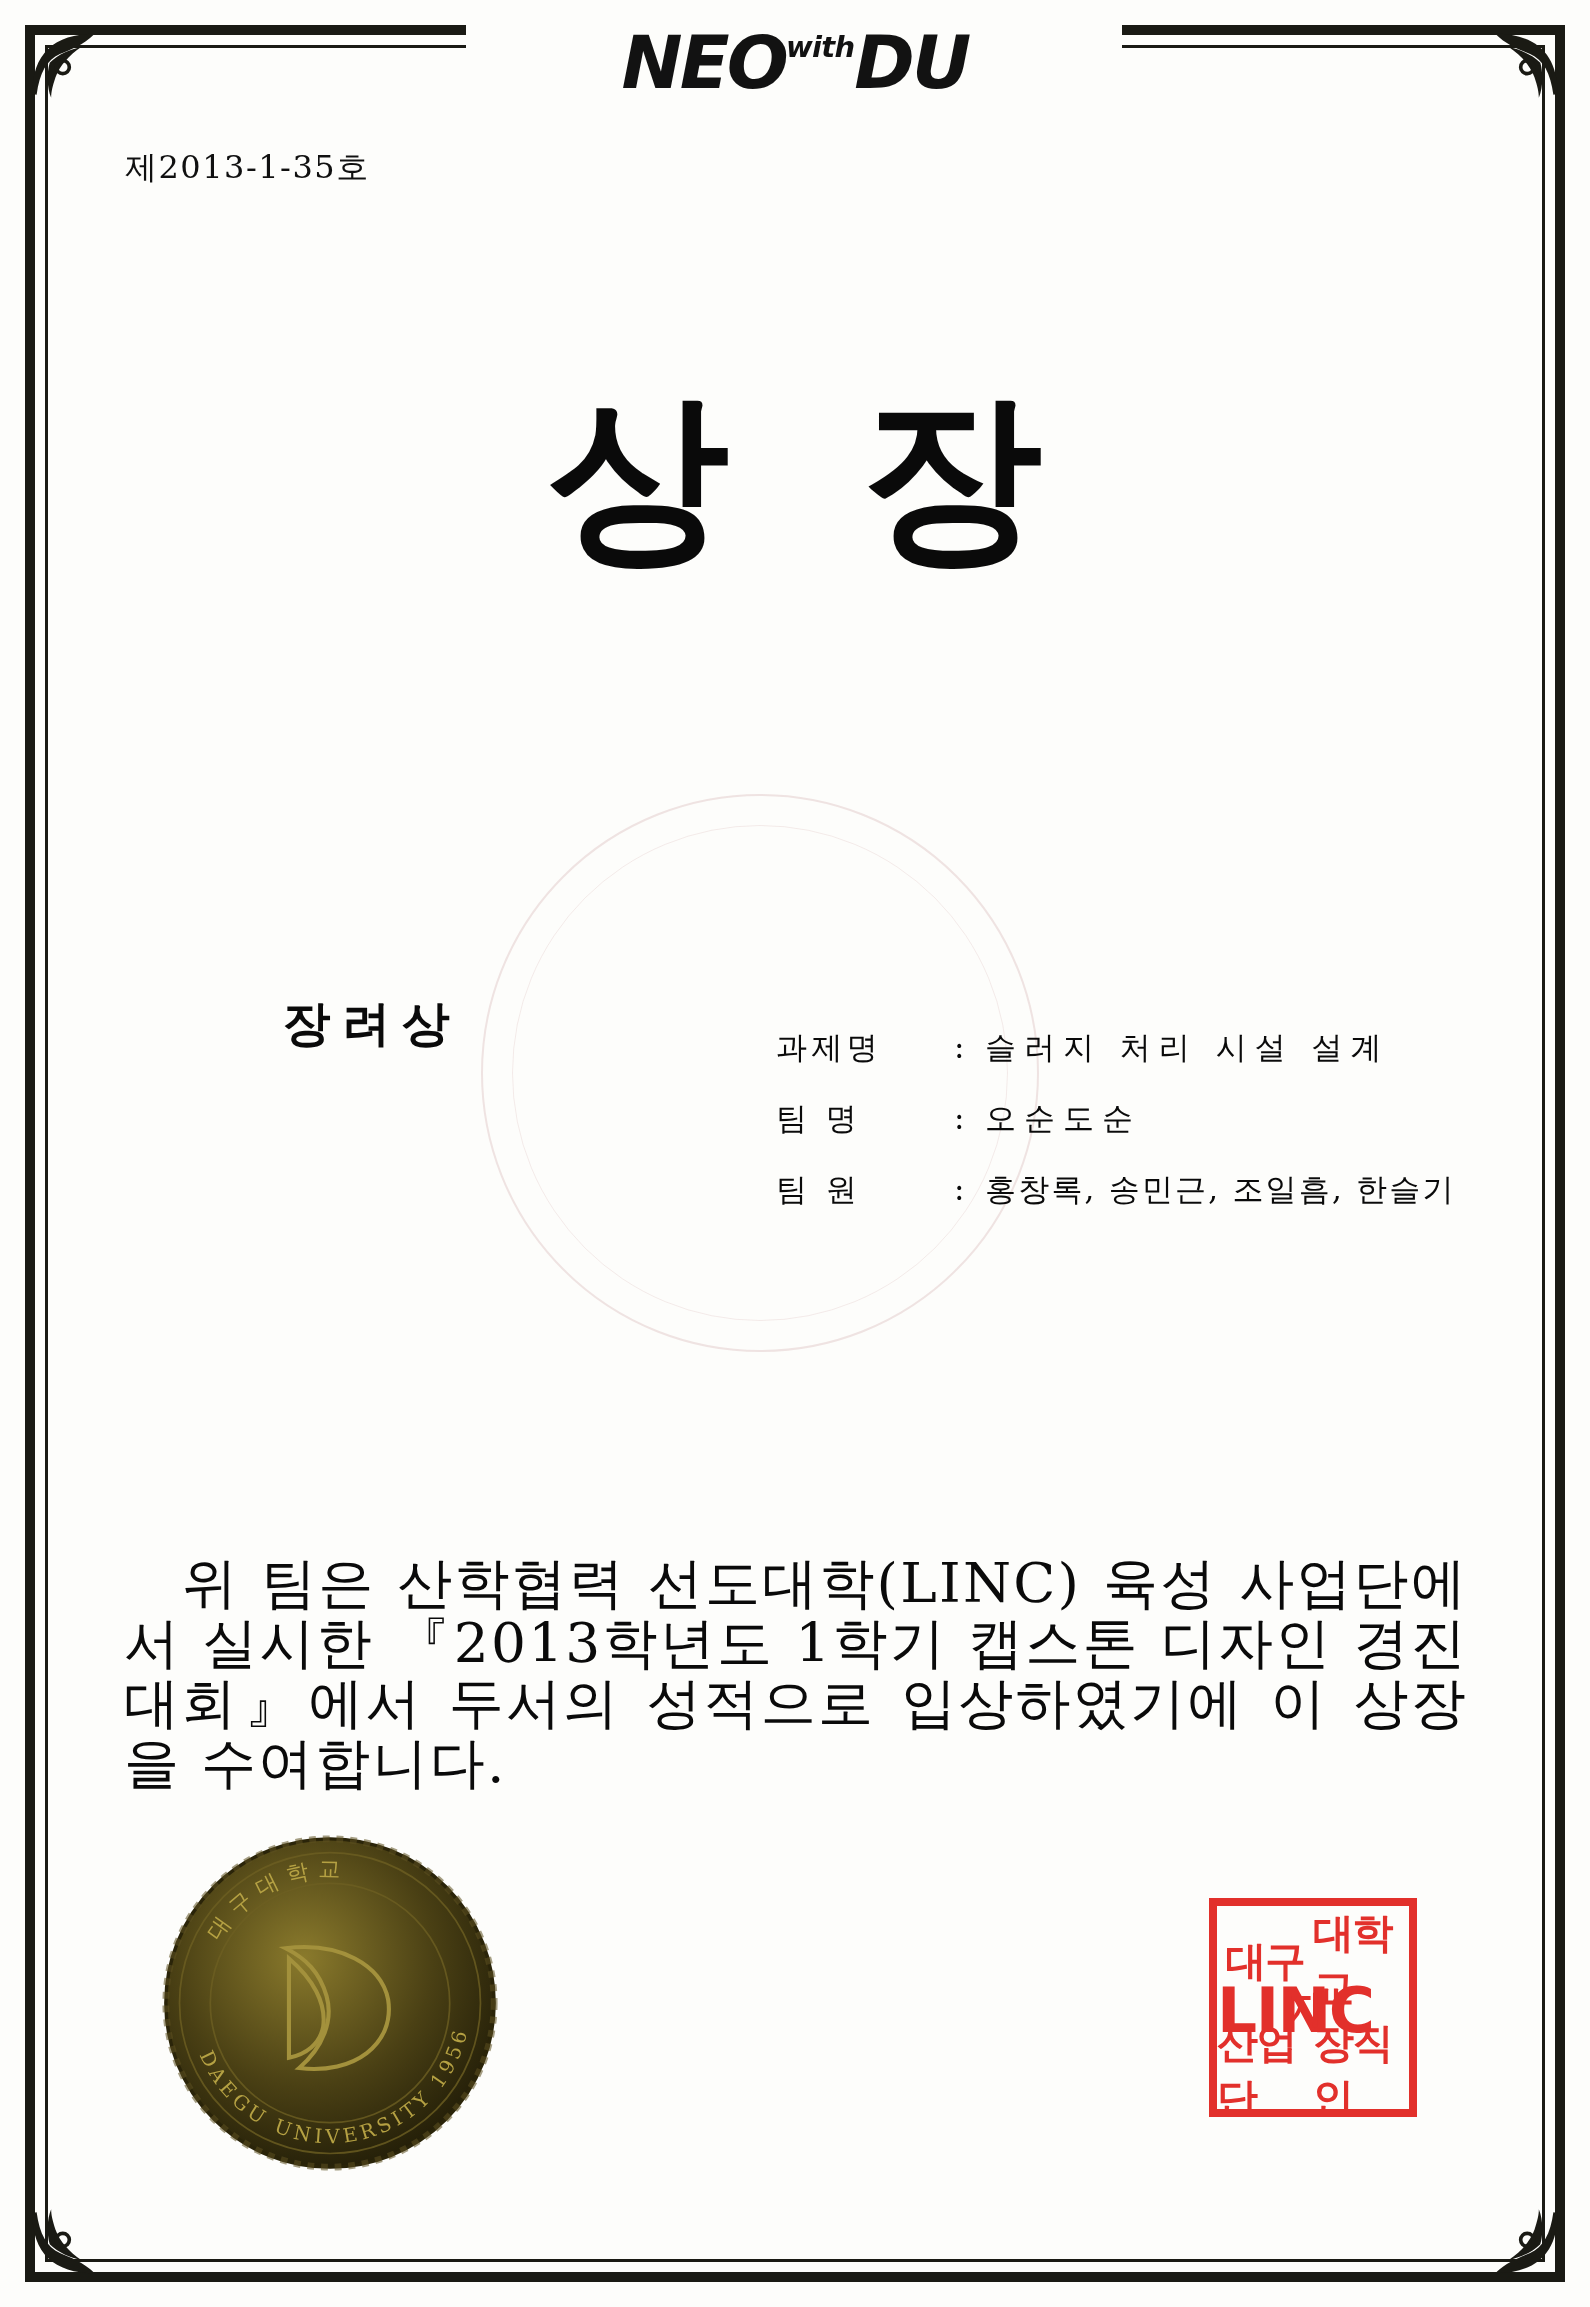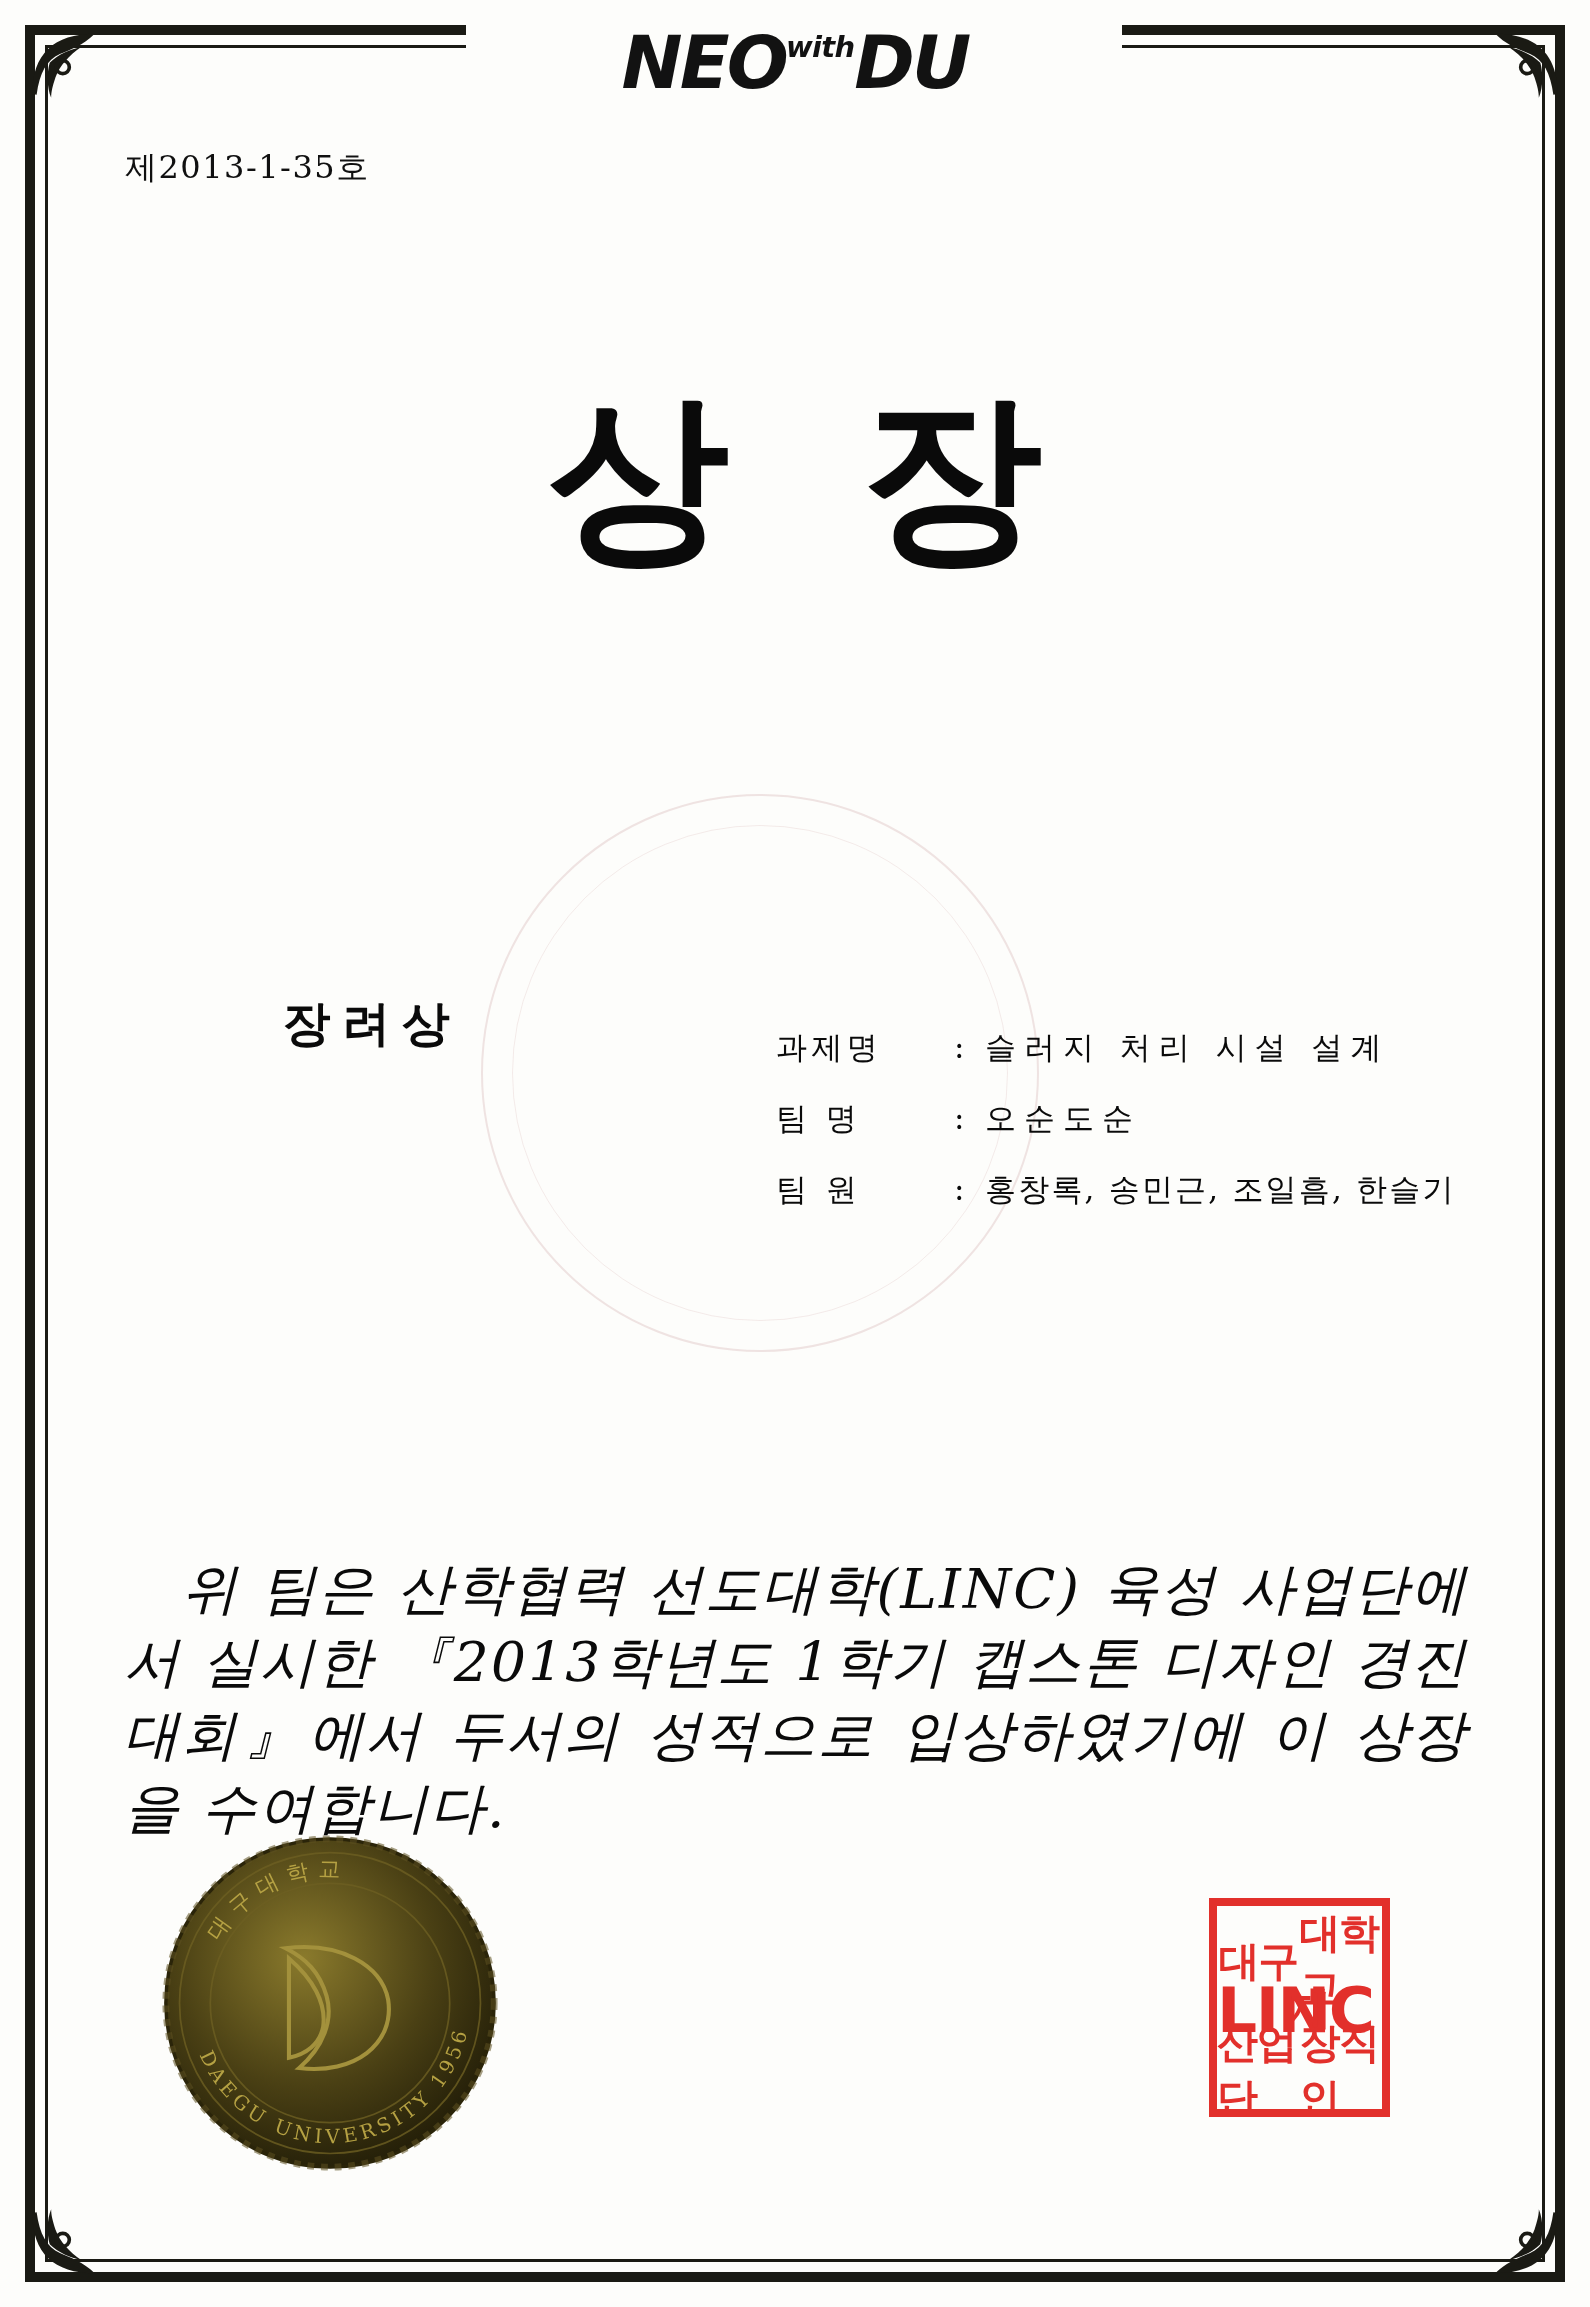"위 팀은 산학협력 선도대학(LINC) 육성" .body-text { font-style: italic -> none; line-height: 73px -> 60px }
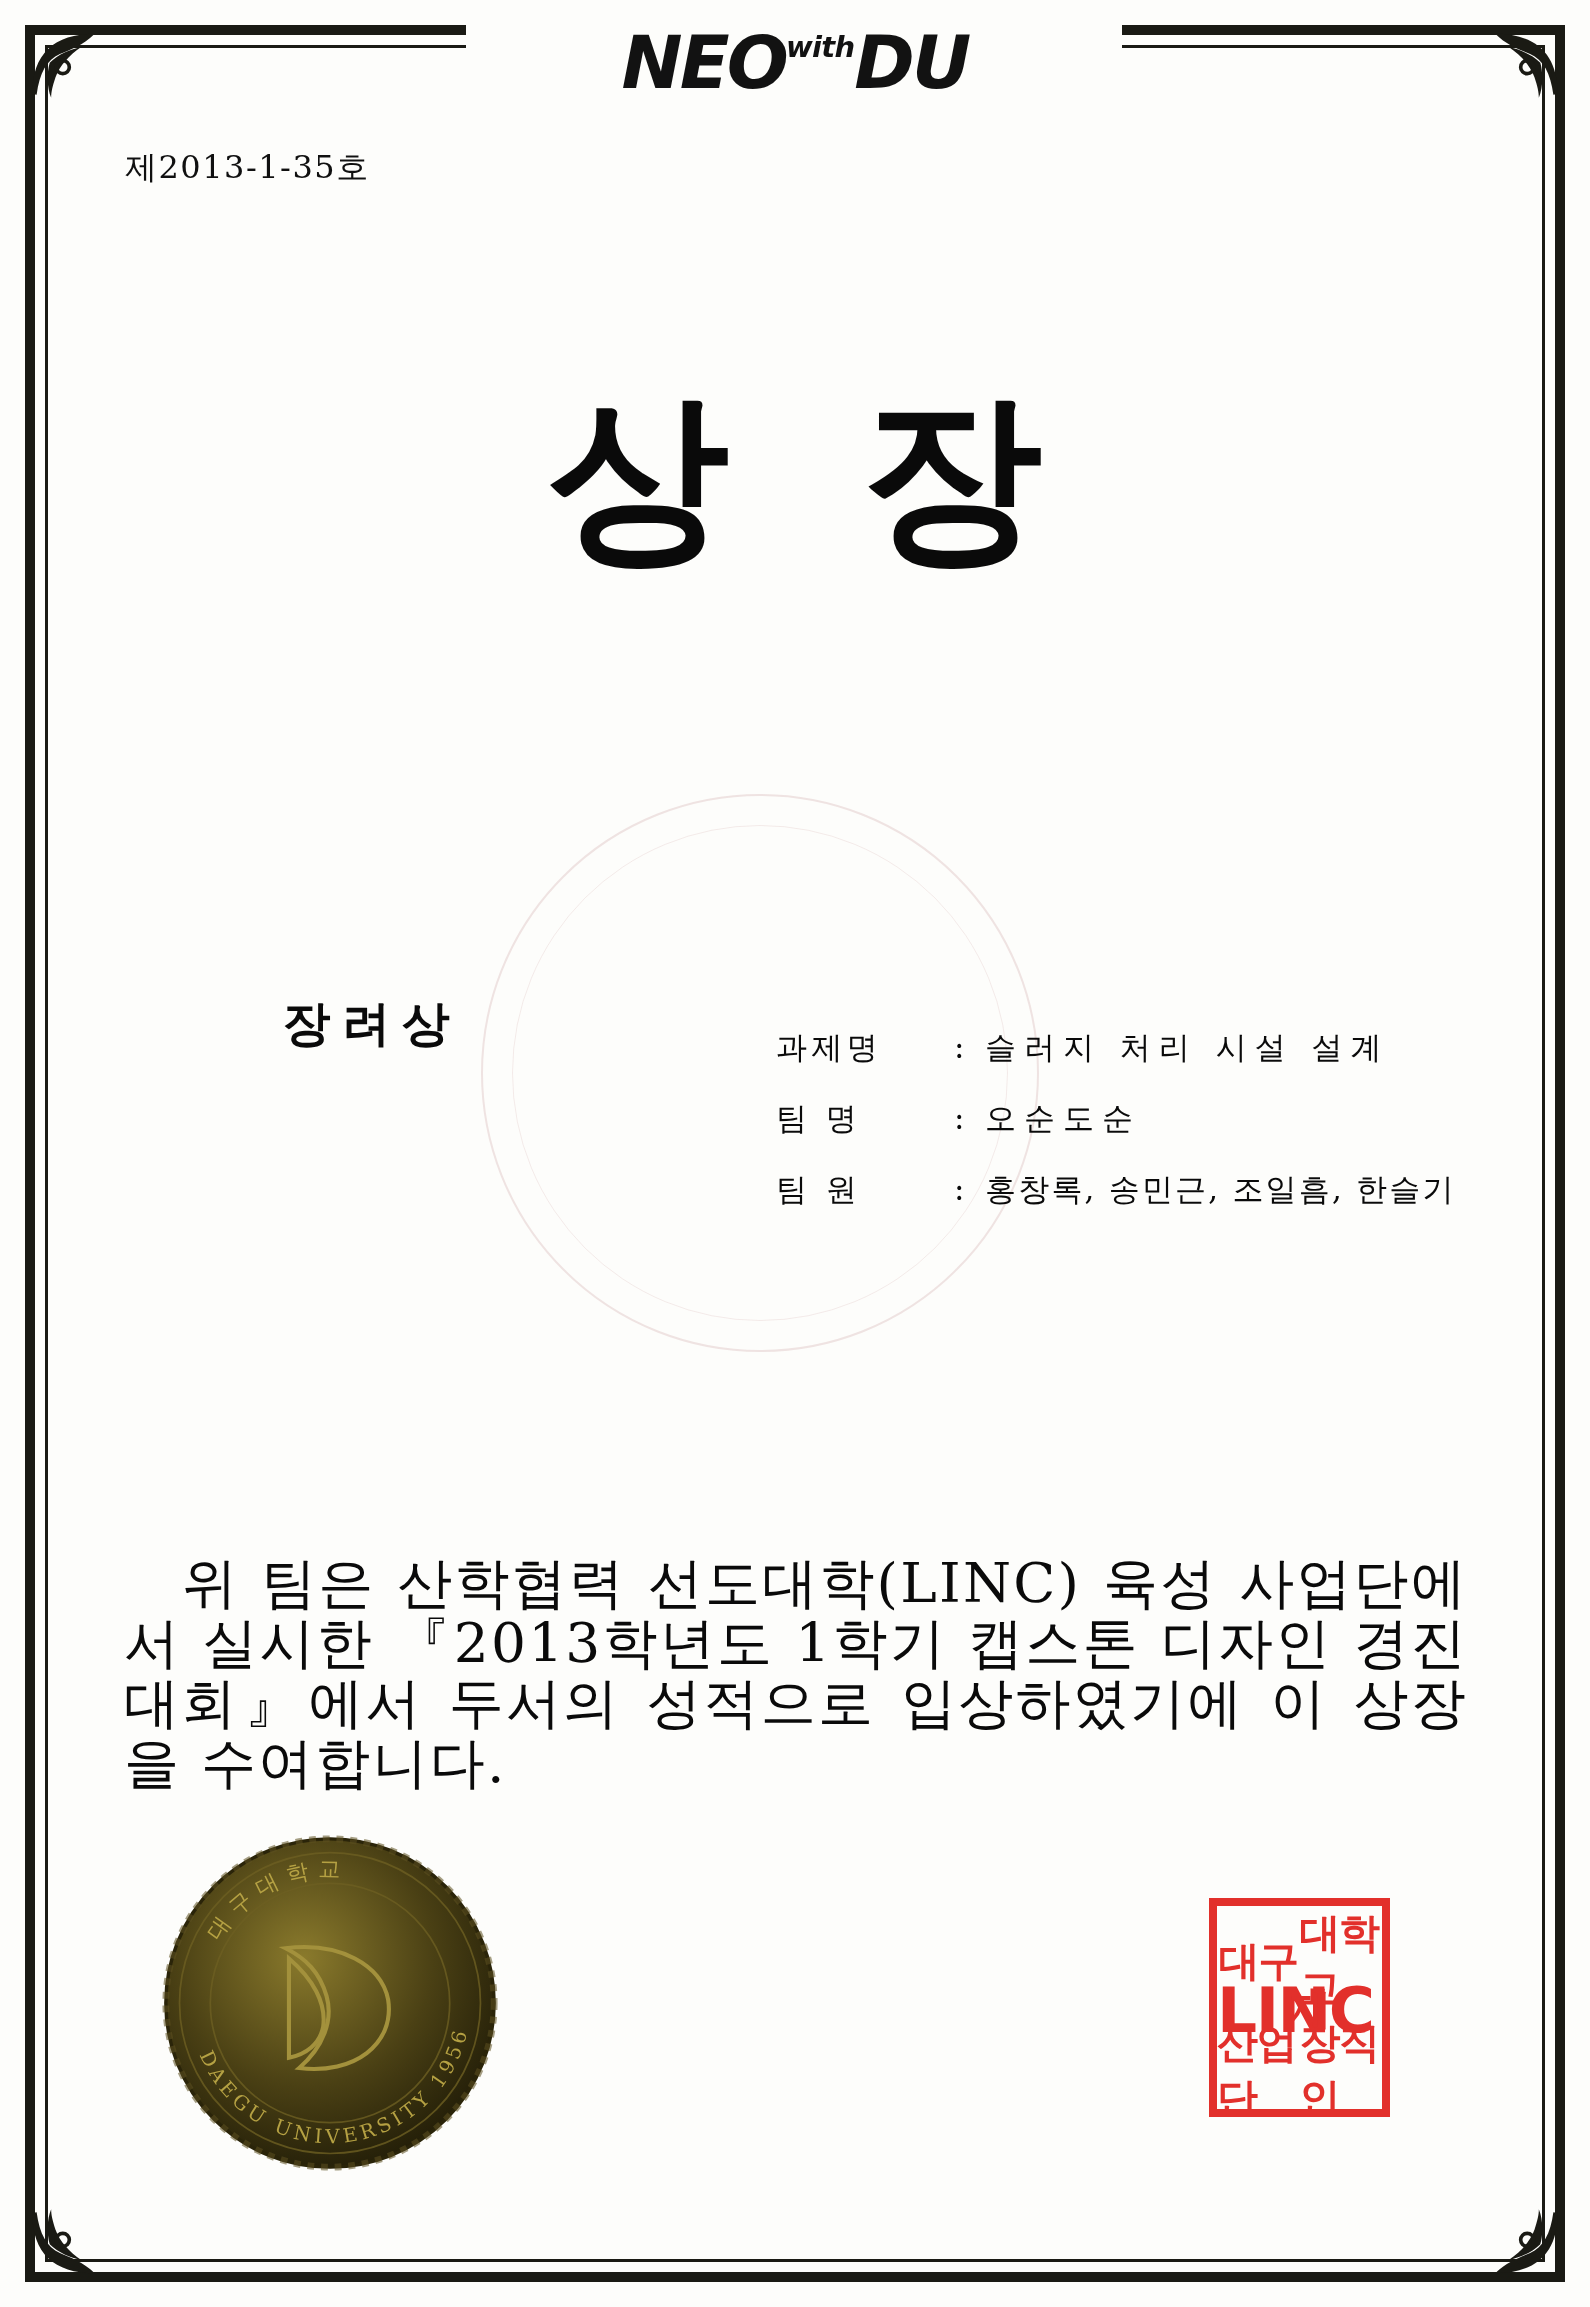"대구" .stamp { width: 181px -> 208px }
